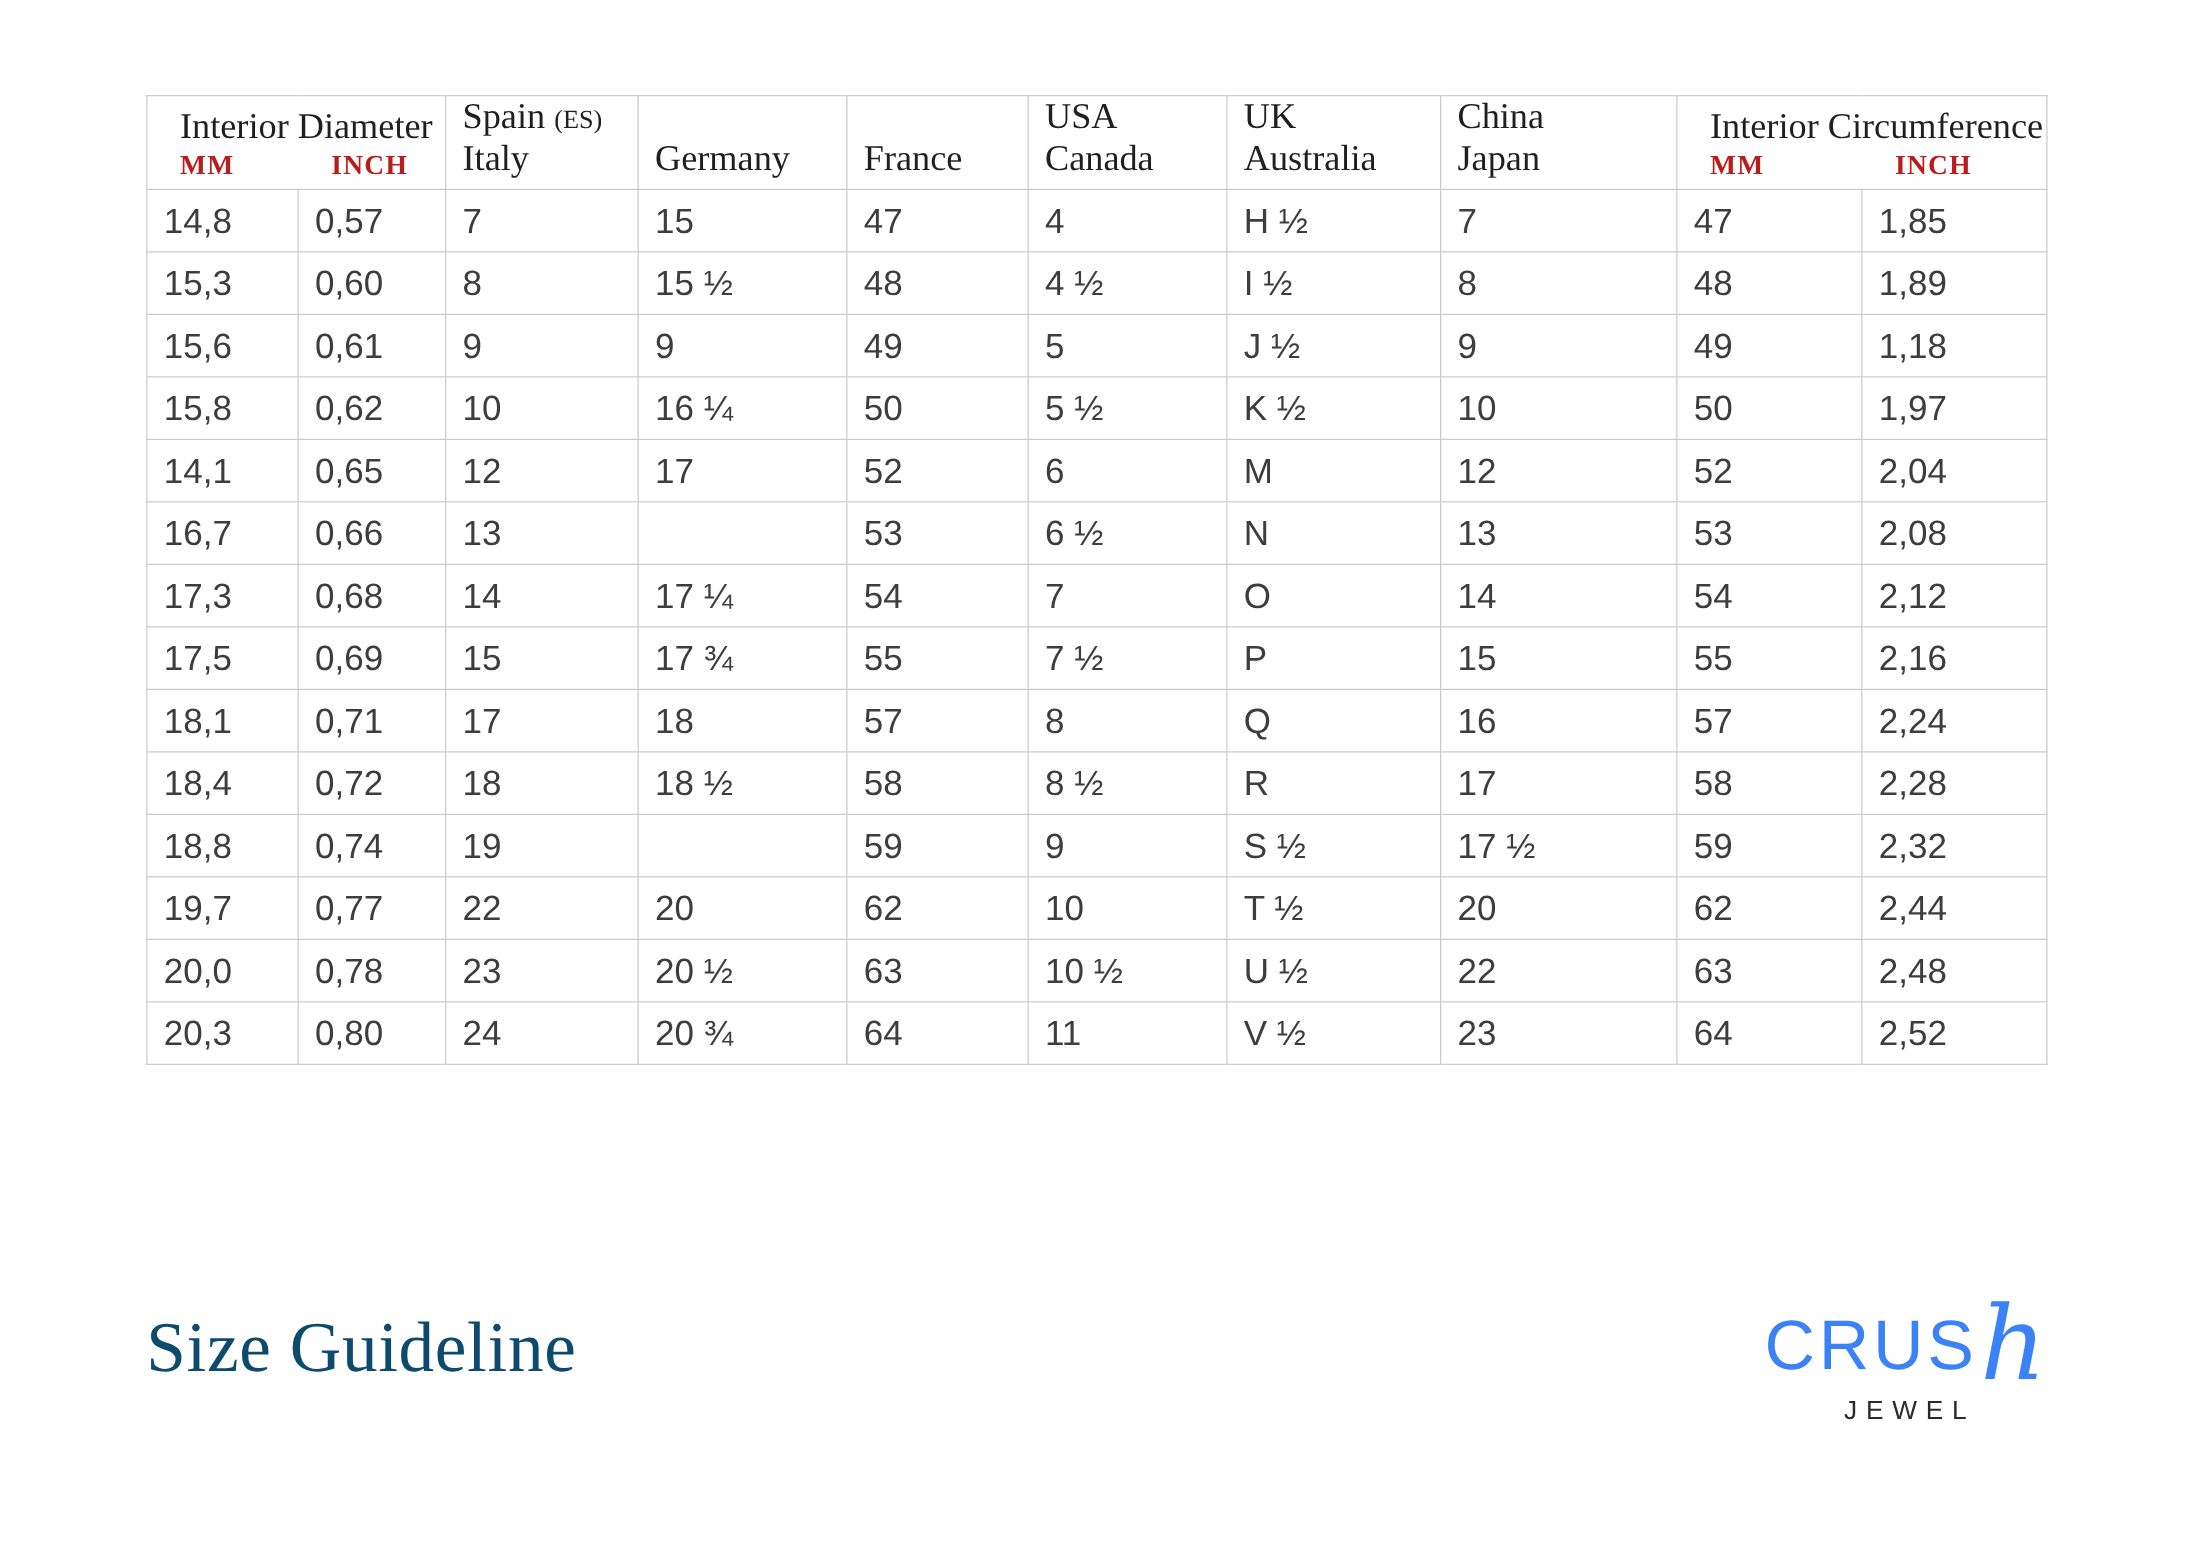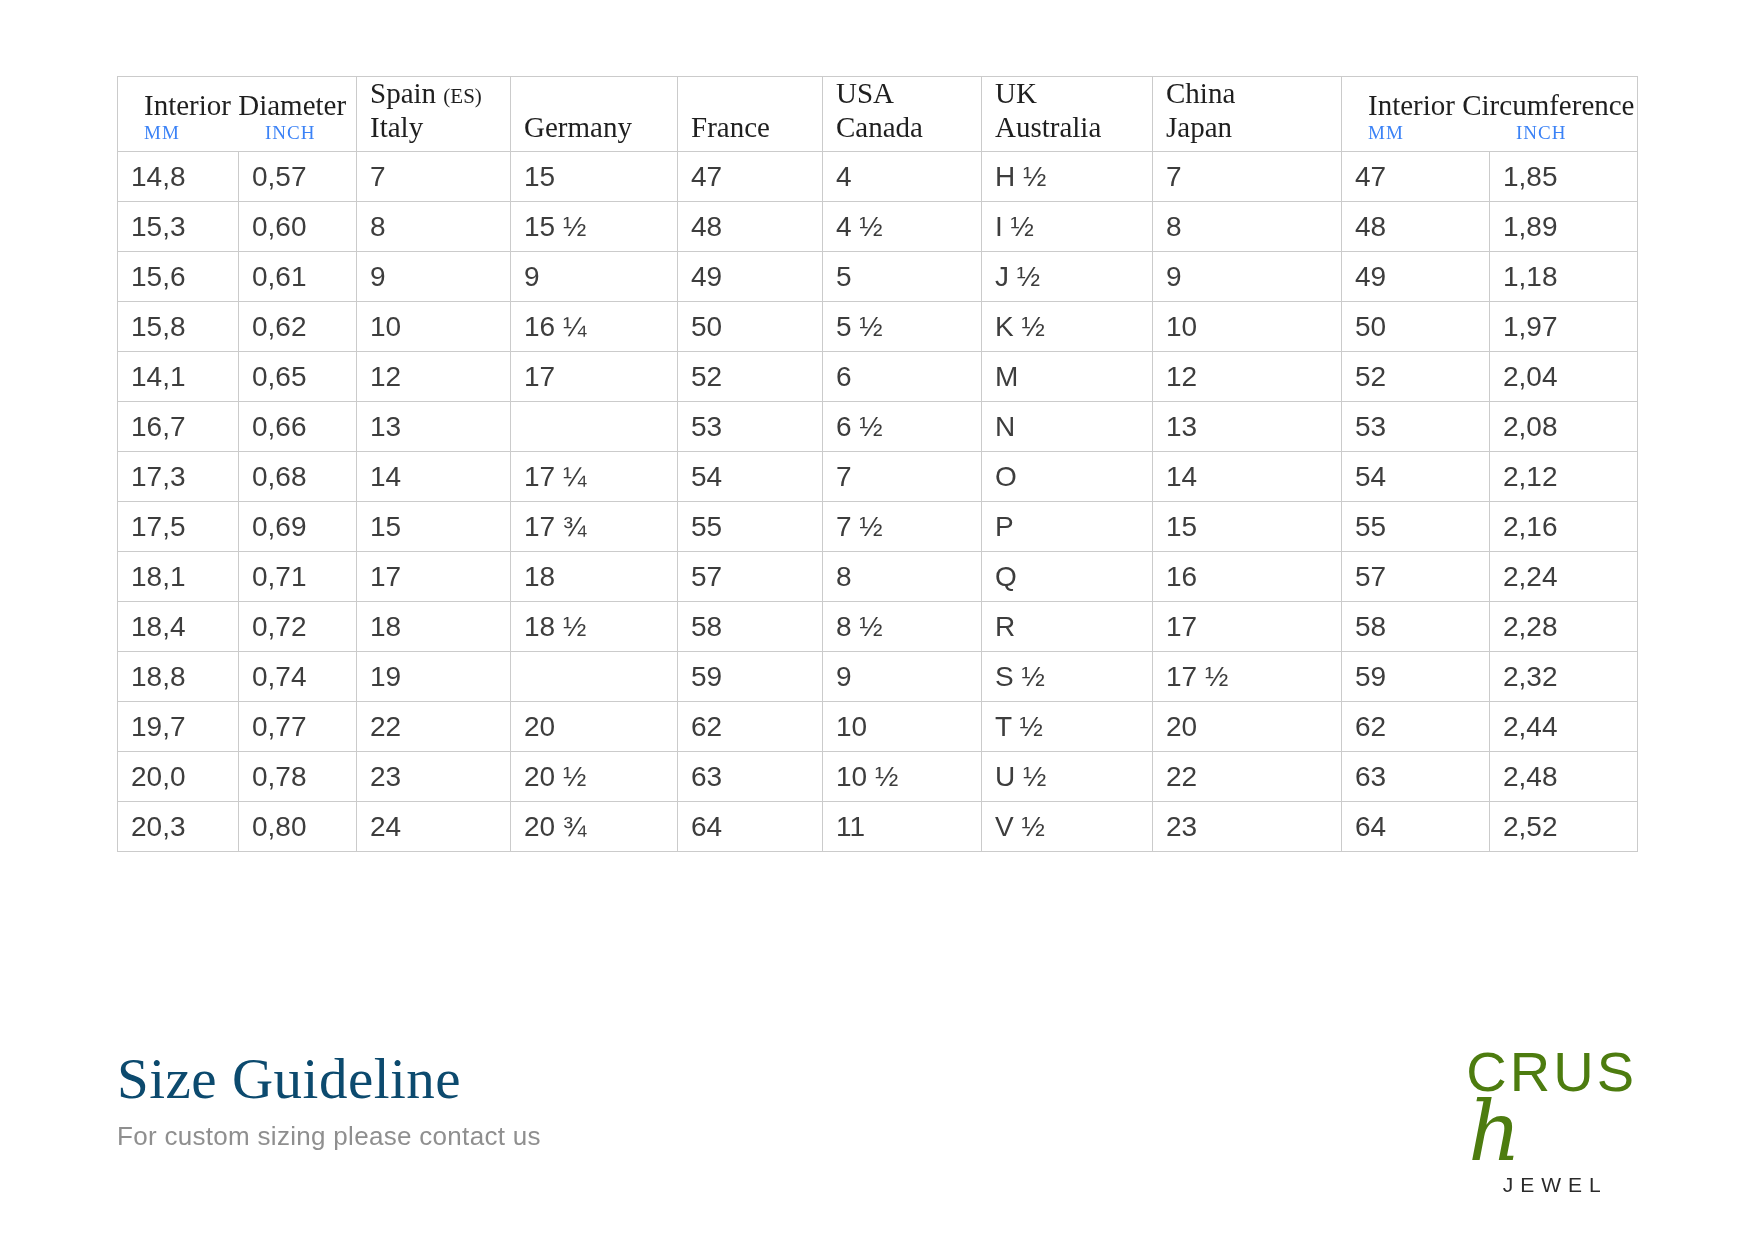"MM" .grp-sub span { color: #3b82f6 -> #b91c1c; font-size: 19px -> 22px; font-weight: none -> bold }
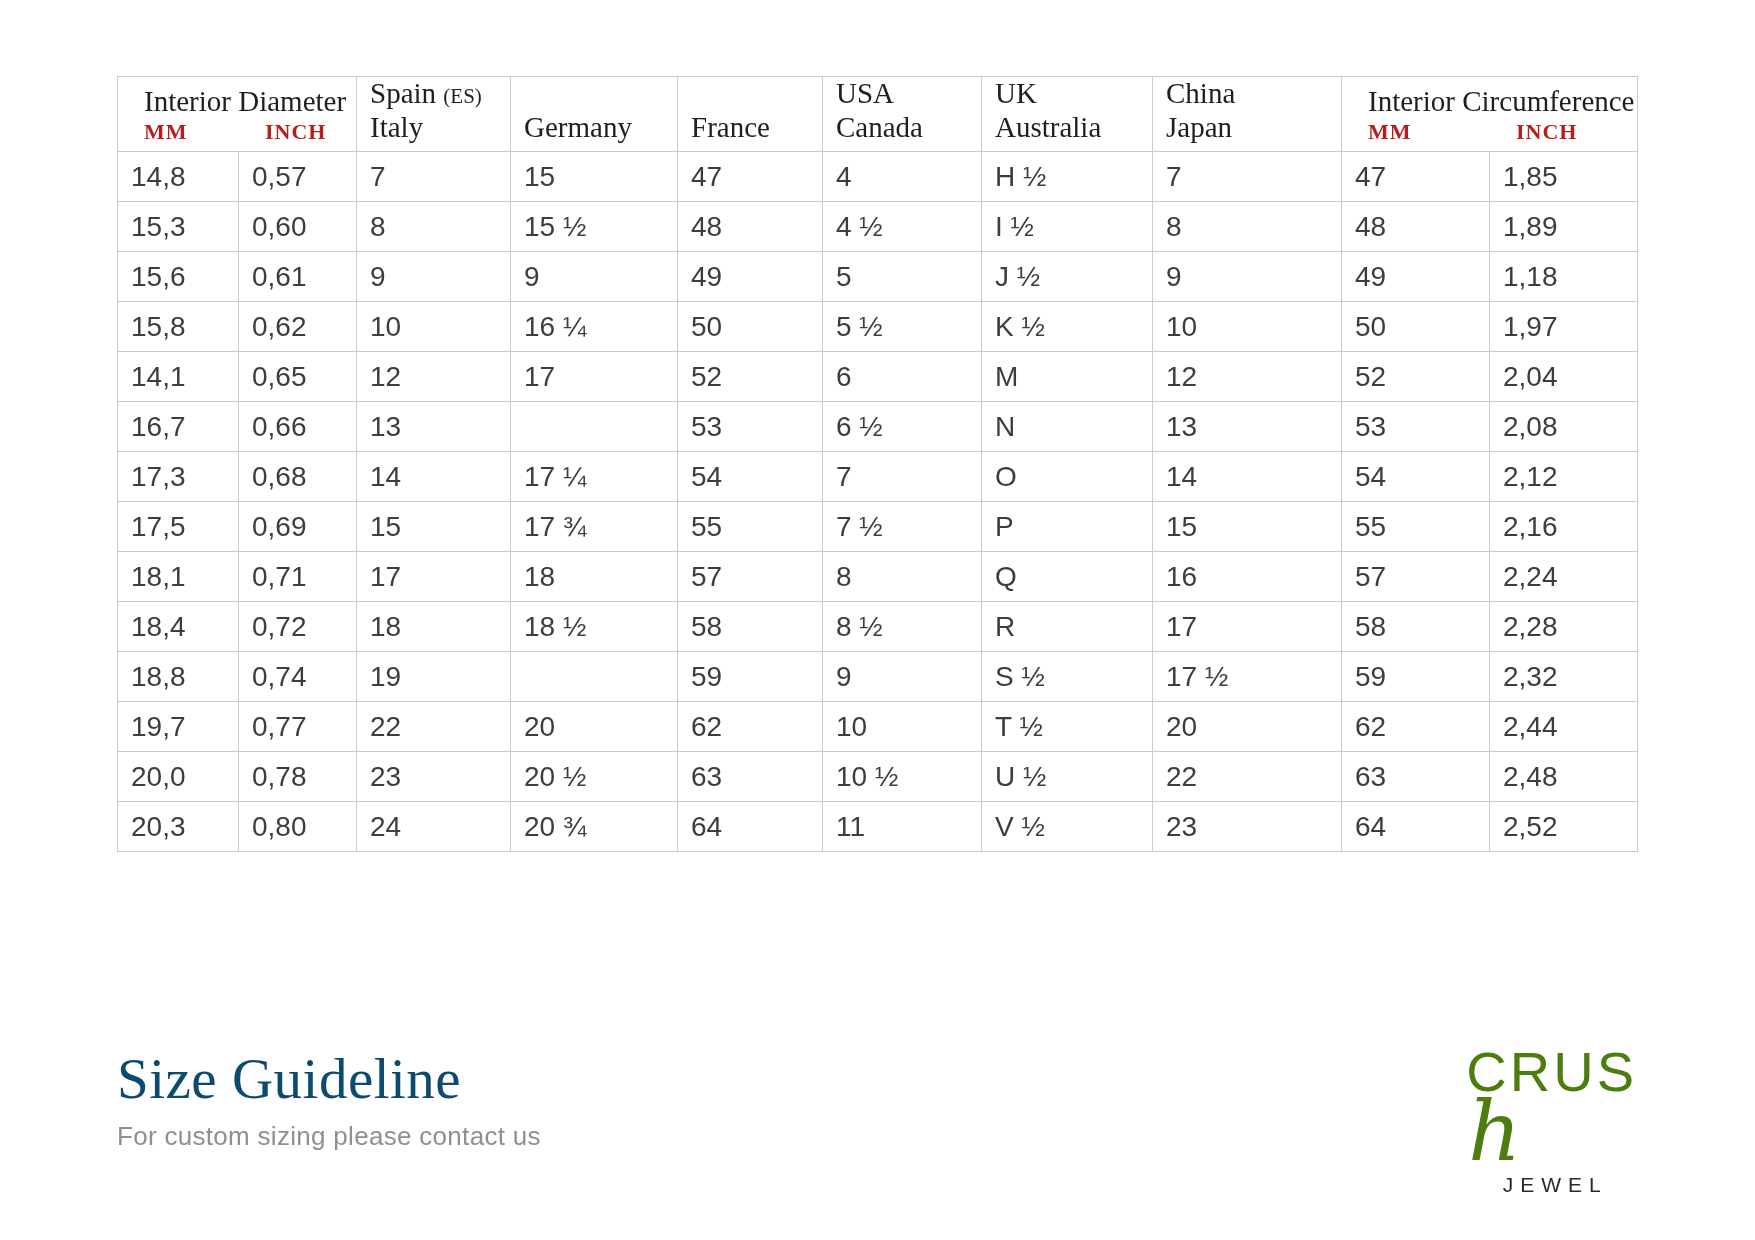"CRUS" .logo-main { align-items: flex-start -> center; color: #4d7c0f -> #3b82f6; flex-direction: column -> none }
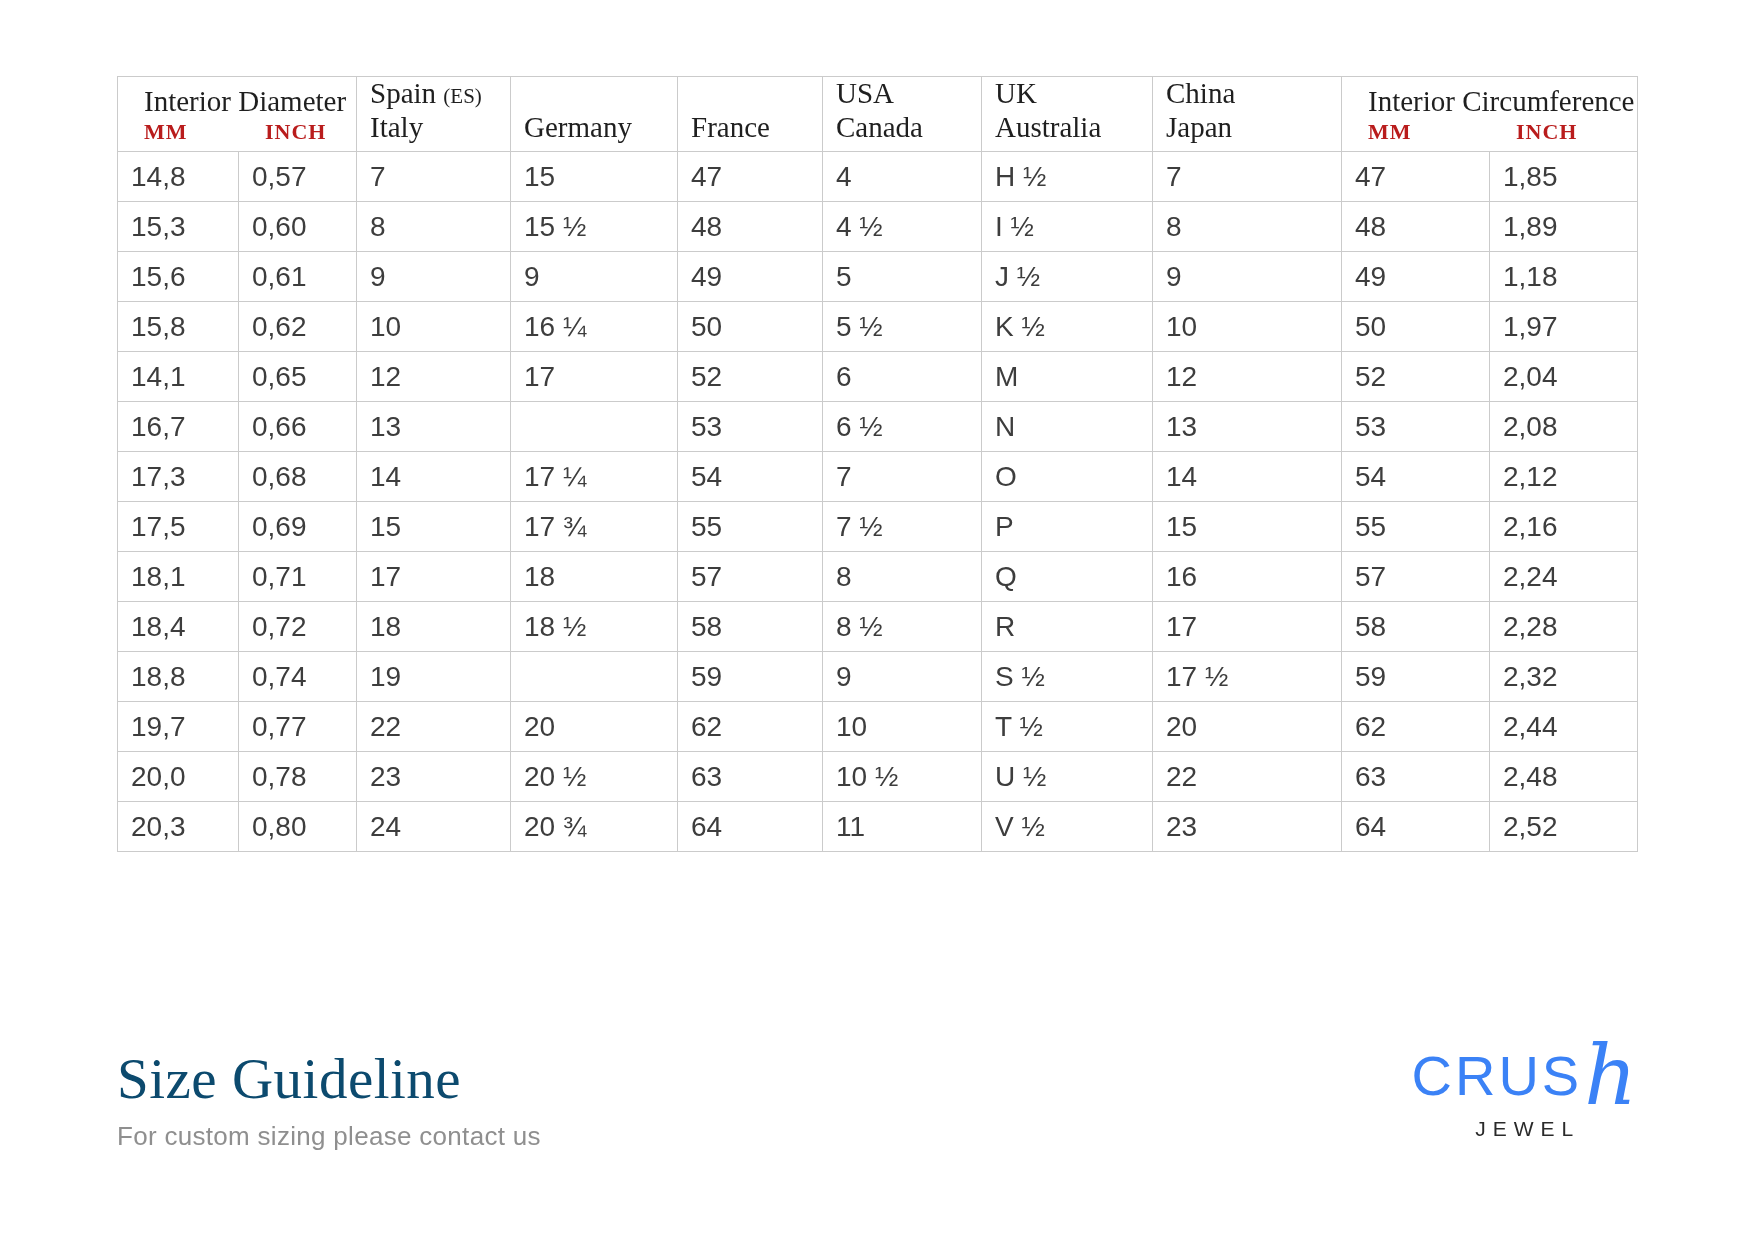"For custom sizing please contact" p.page-subtitle { html: <p>For custom sizing please contact us</p> -> none }
